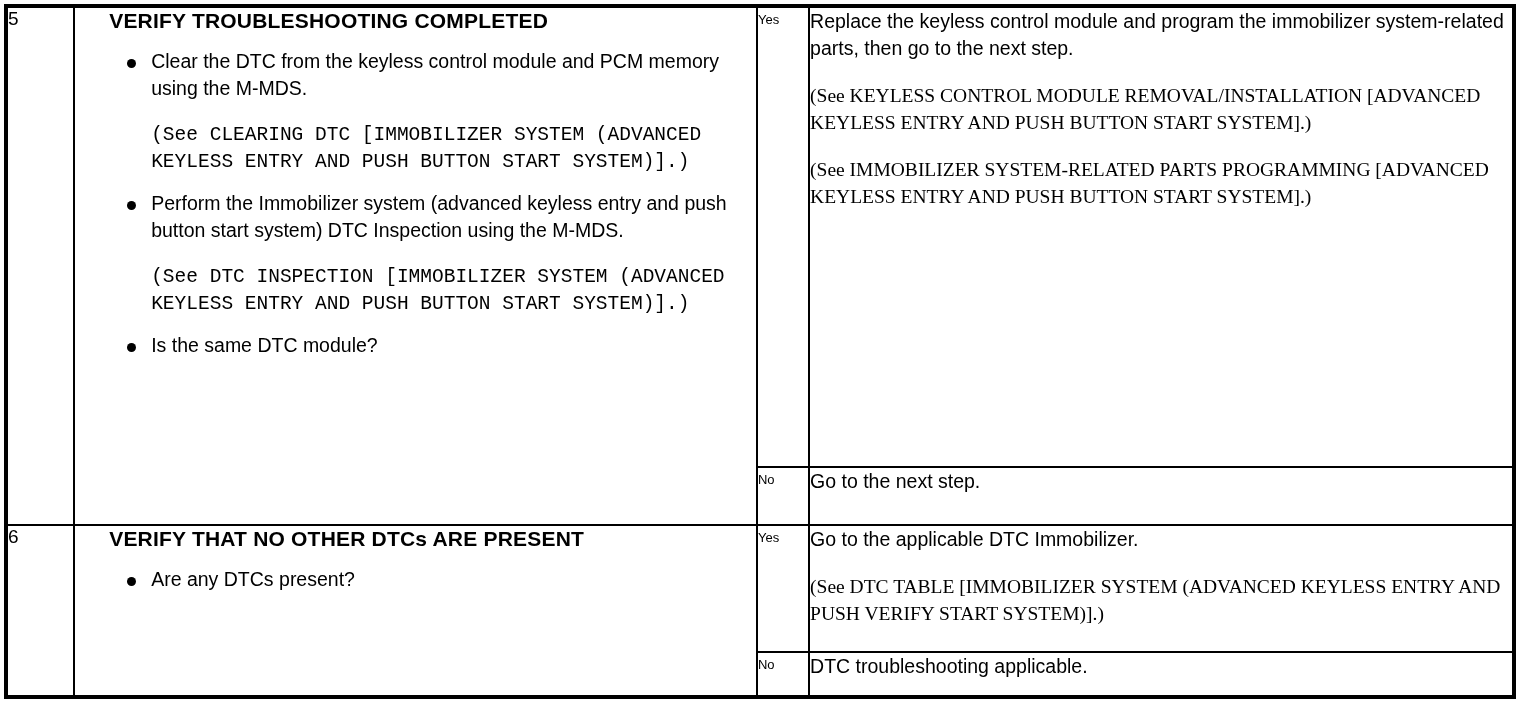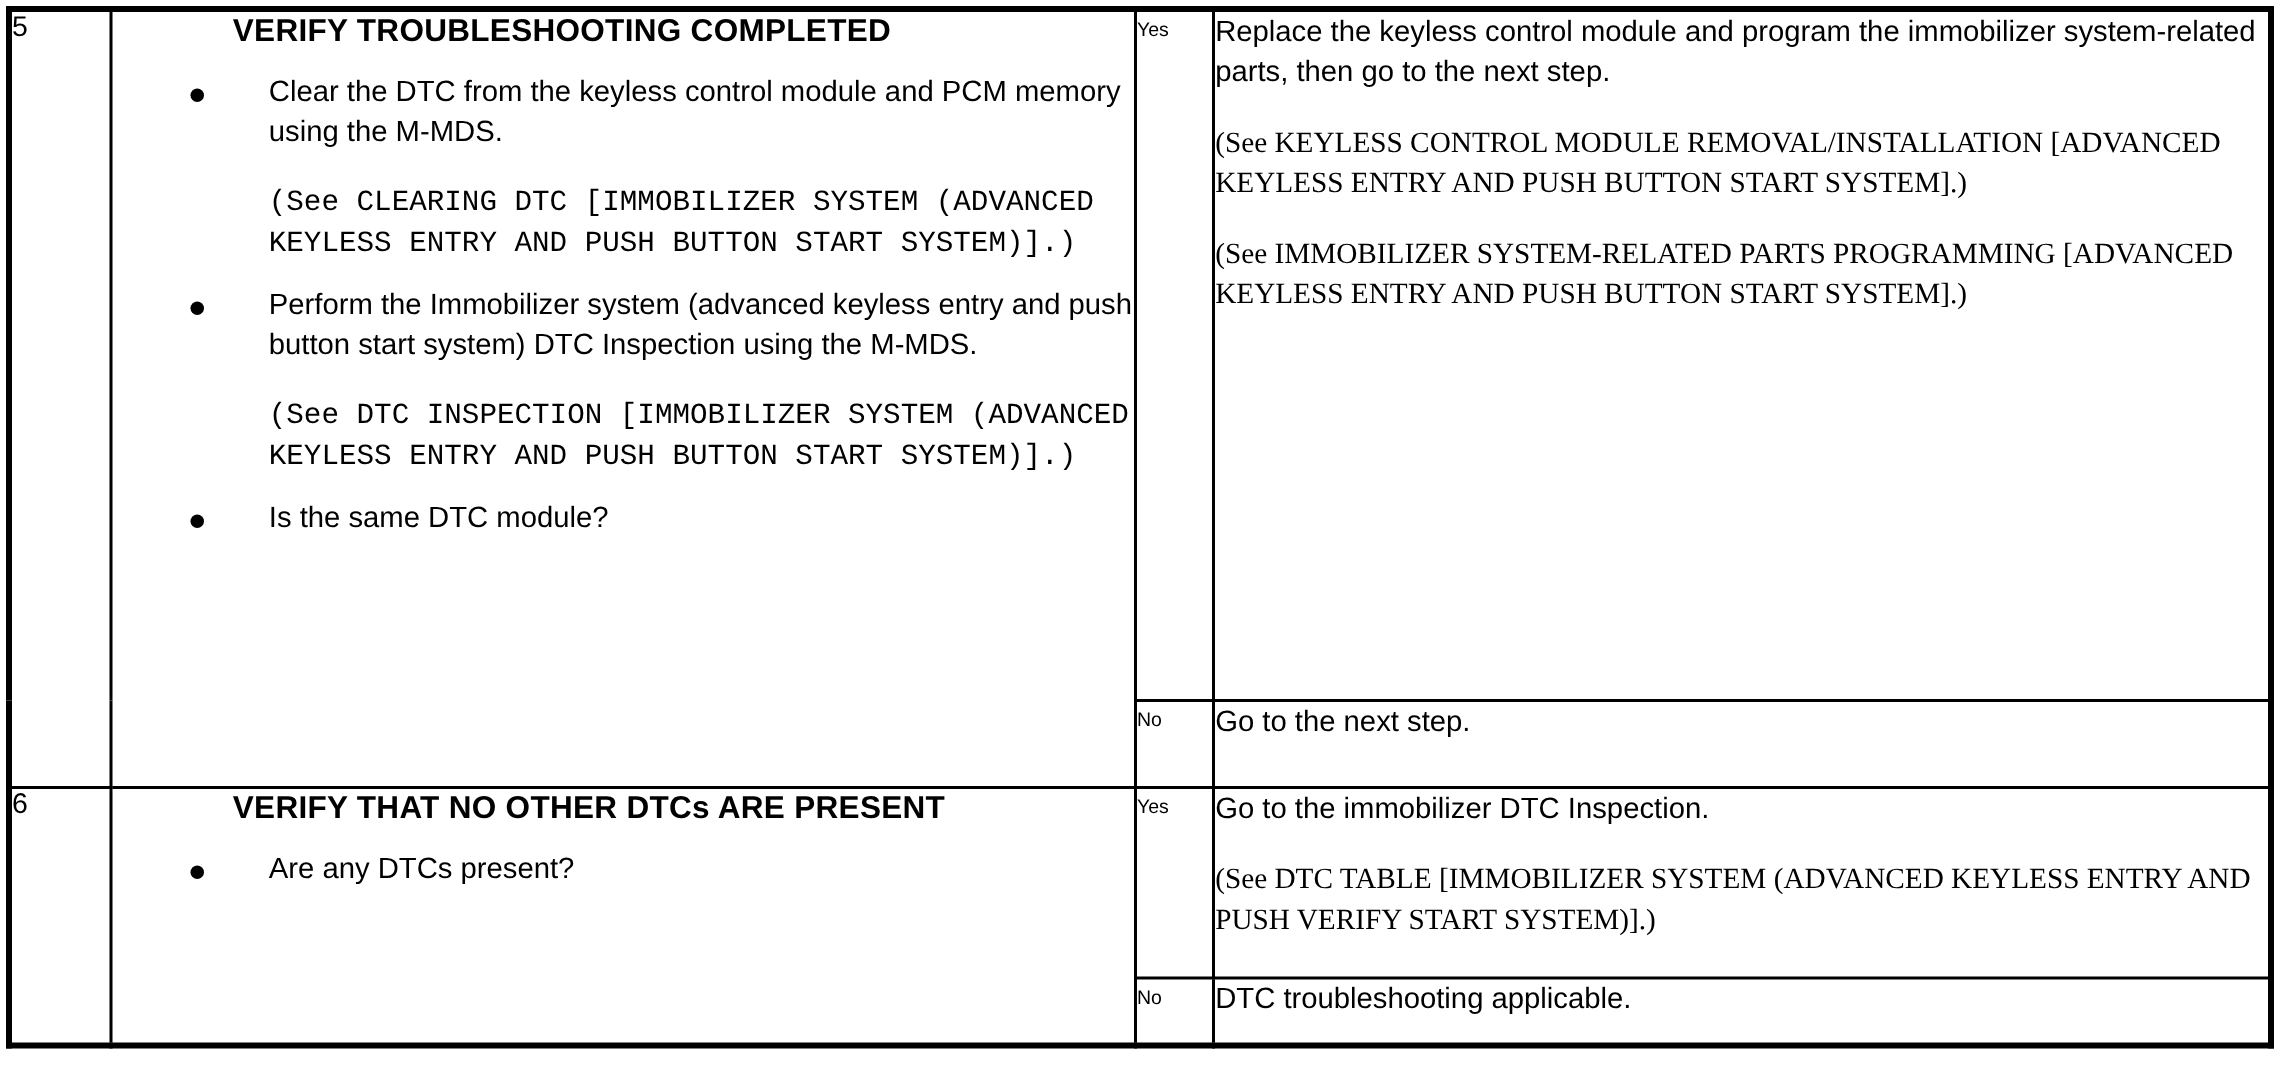"VERIFY TROUBLESHOOTING COMPLETED" .body-title { padding-left: 80px -> 34px }
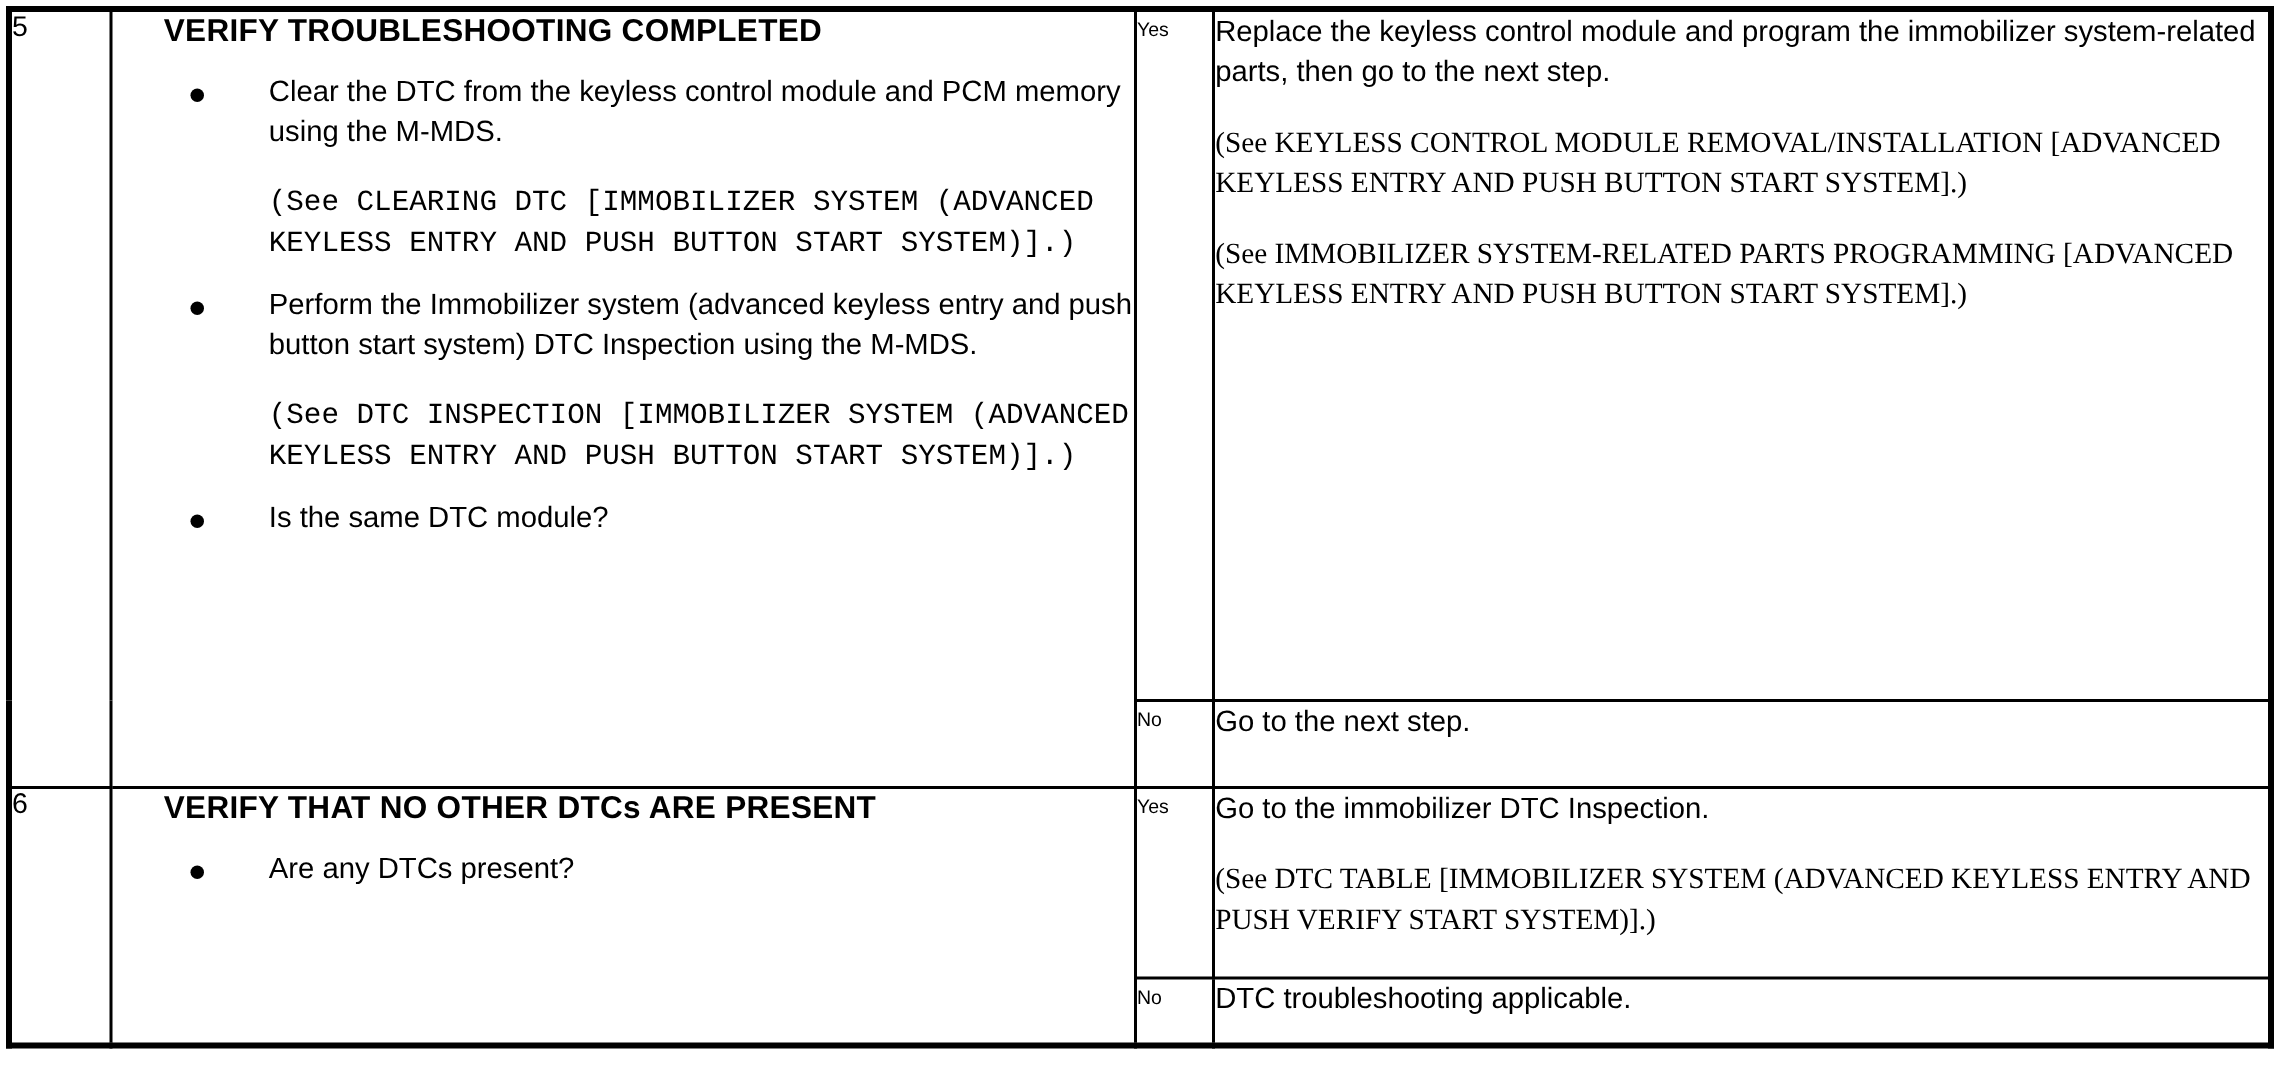"Clear the DTC from the" ul.bullets > li { padding-left: 104px -> 76px }
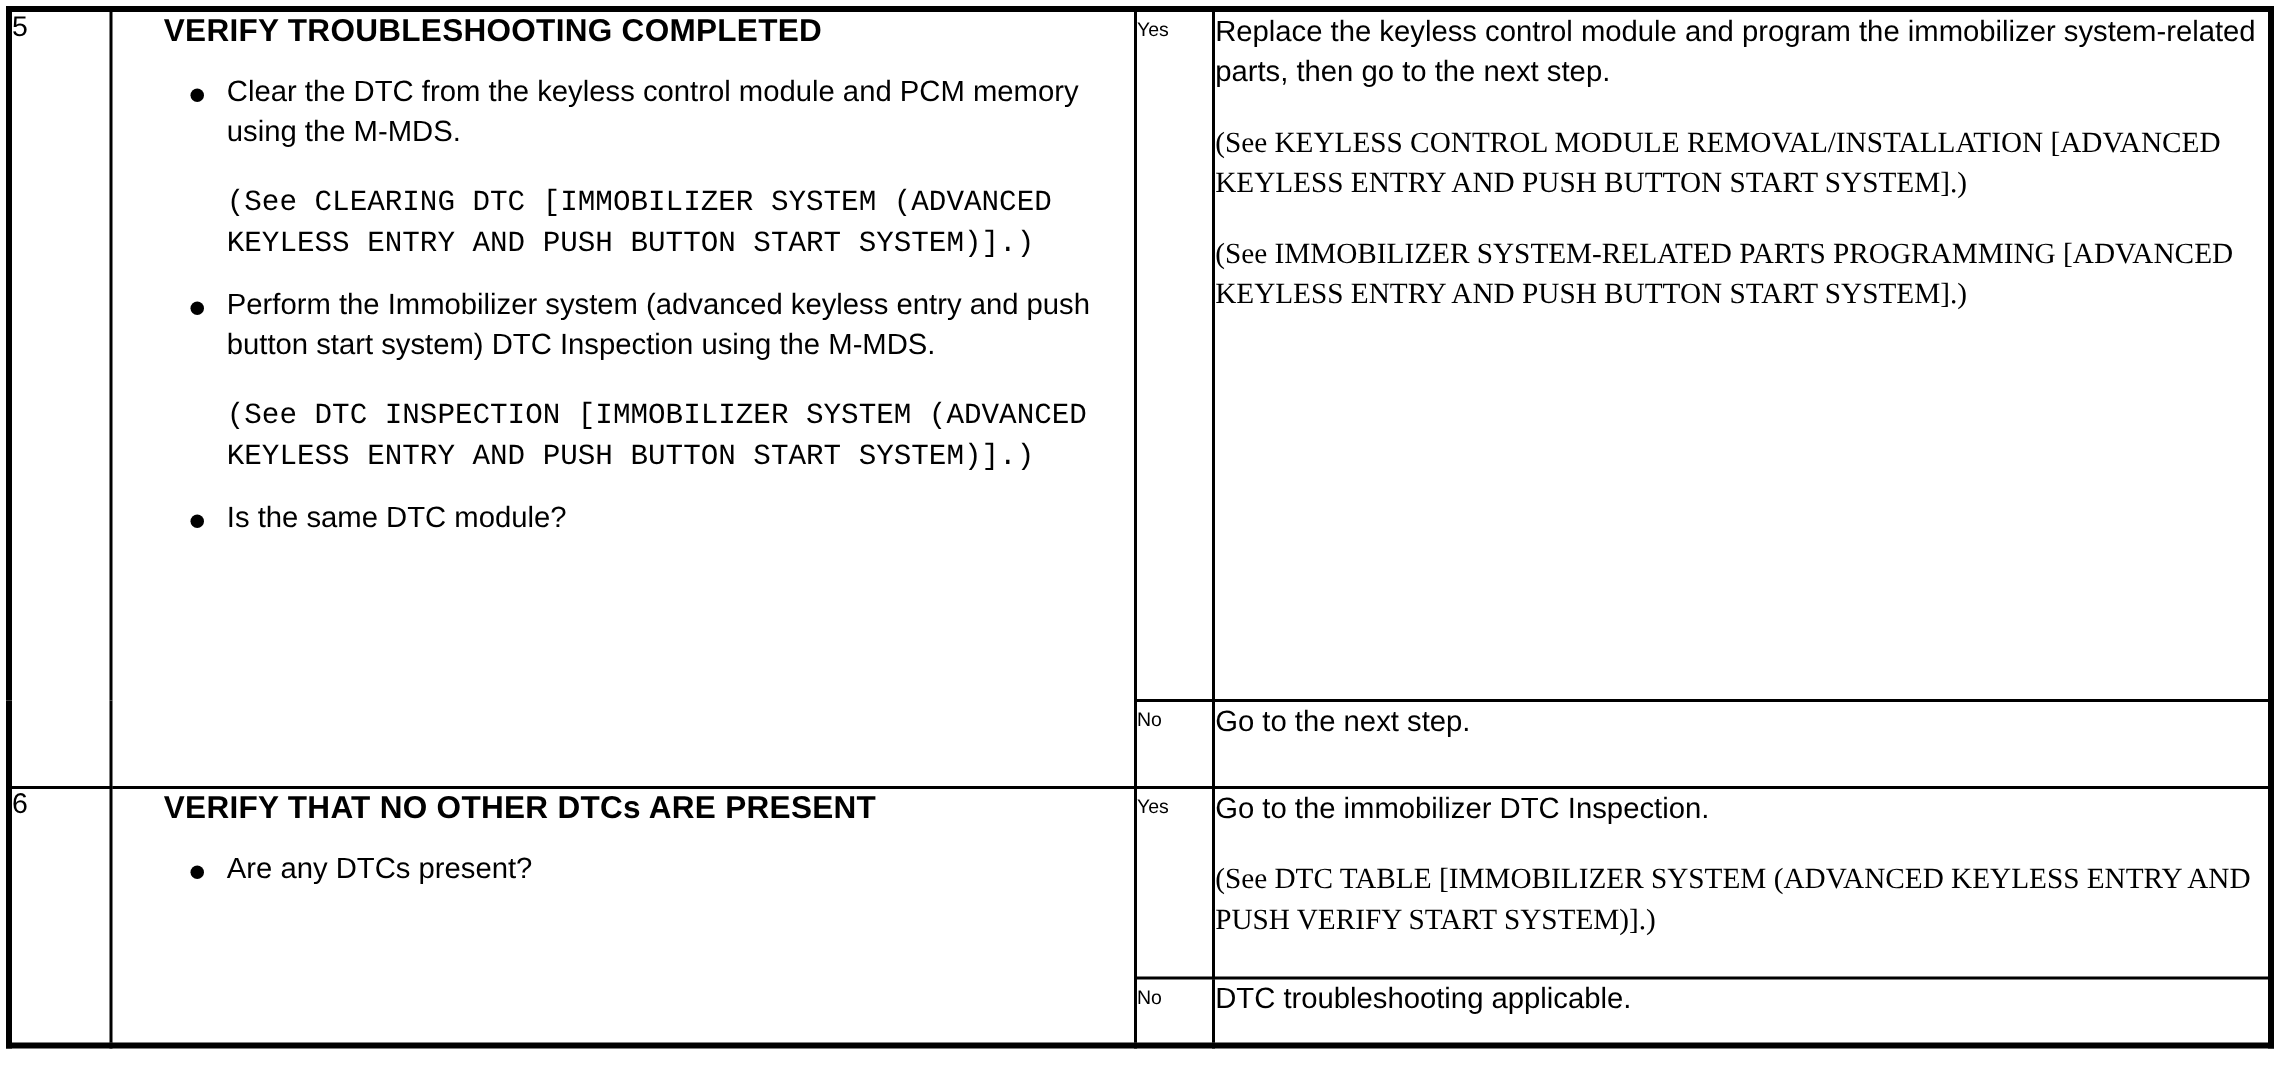"Go to the immobilizer DTC" p.act-para { text: immobilizer DTC Inspection -> applicable DTC Immobilizer }
